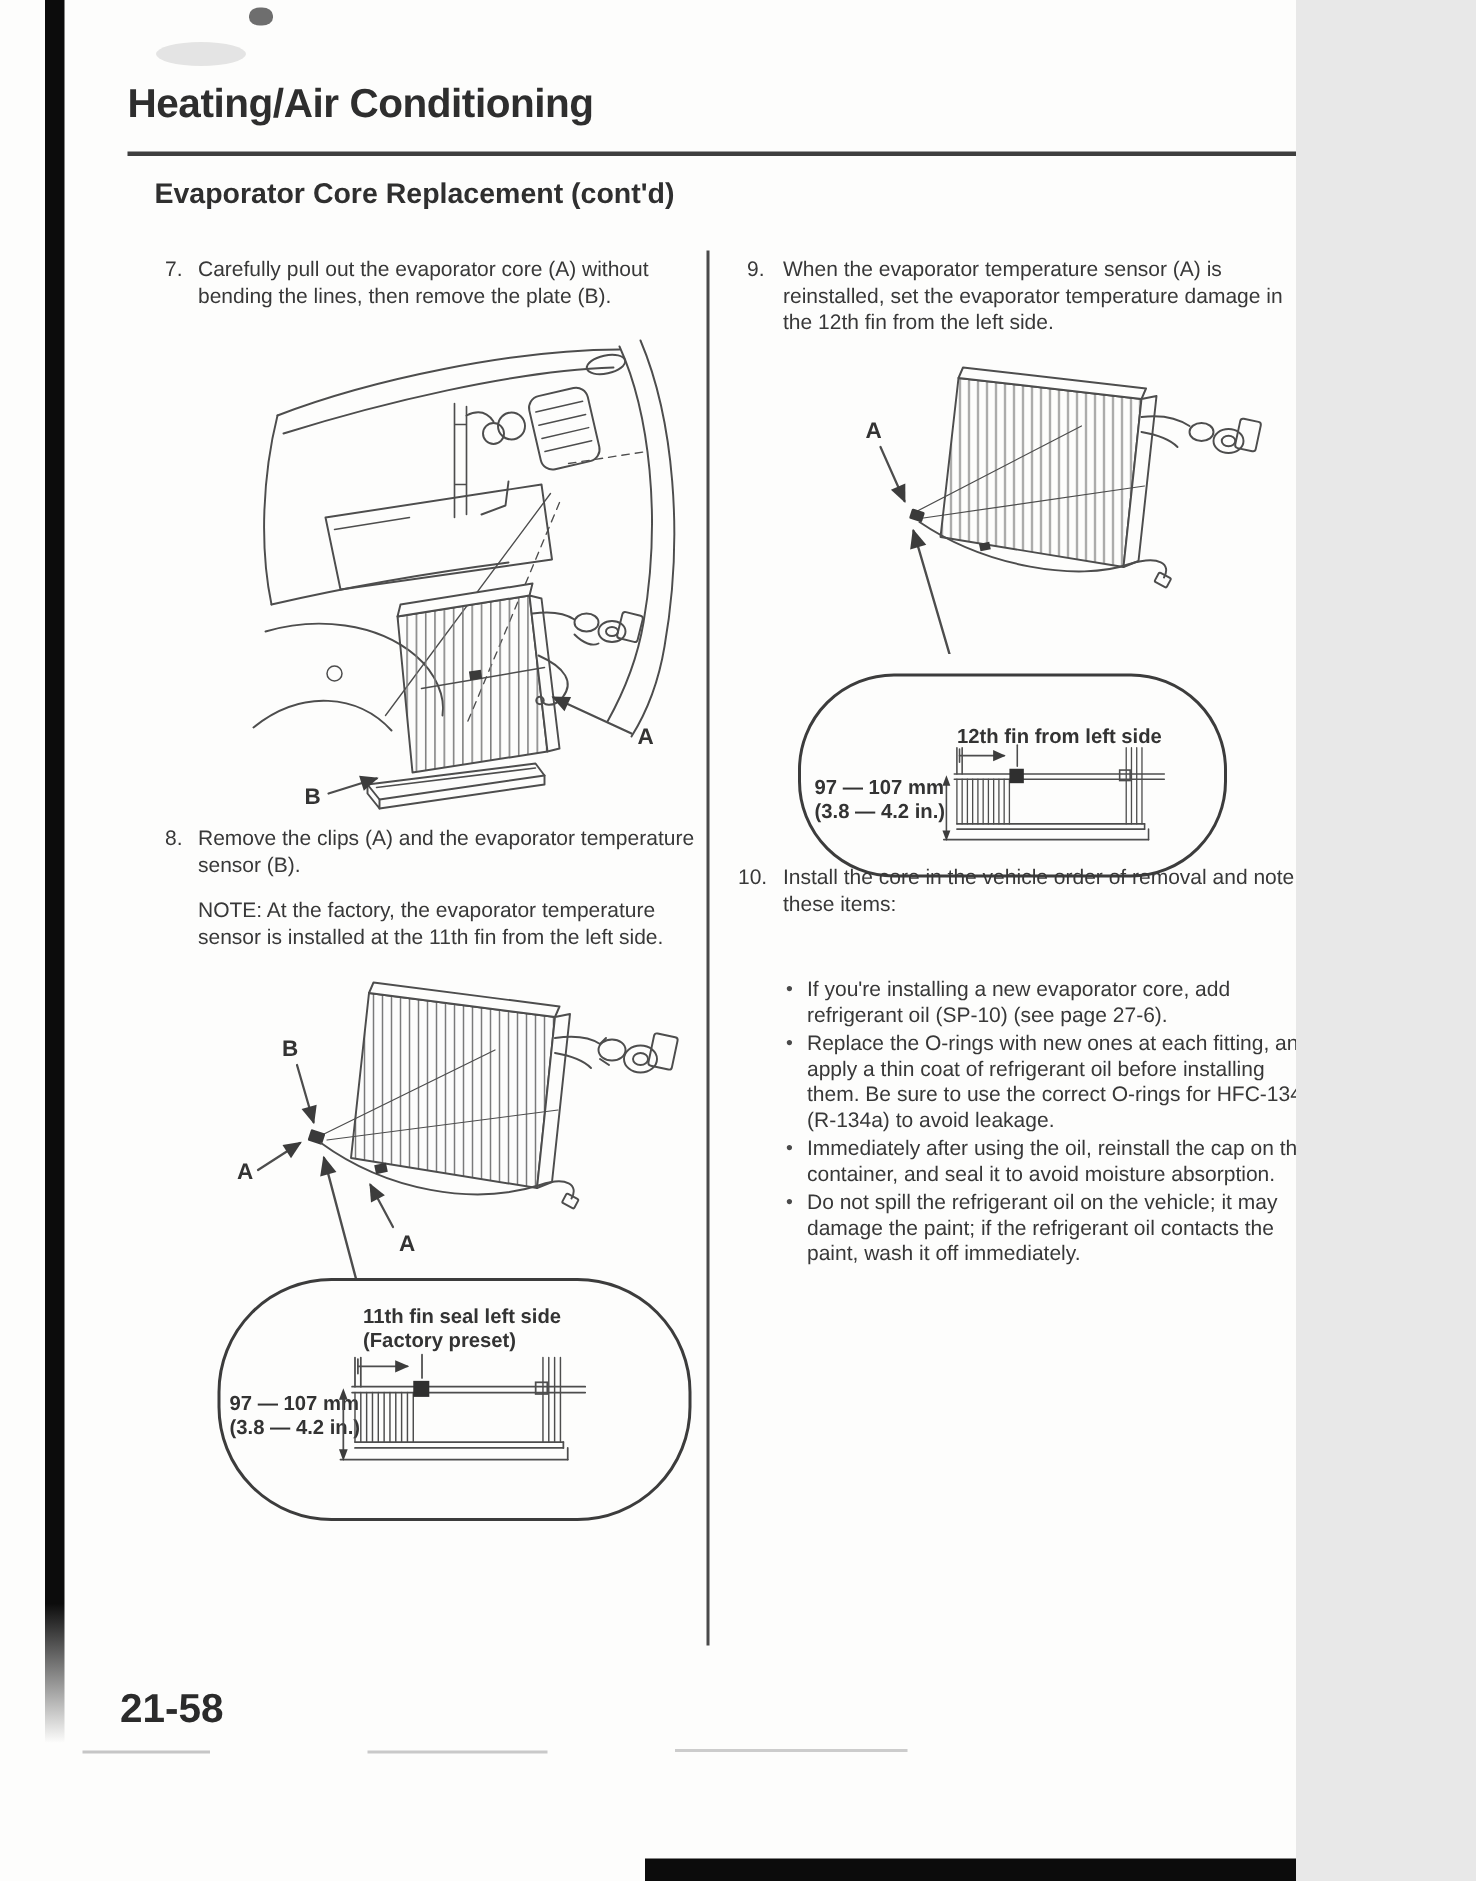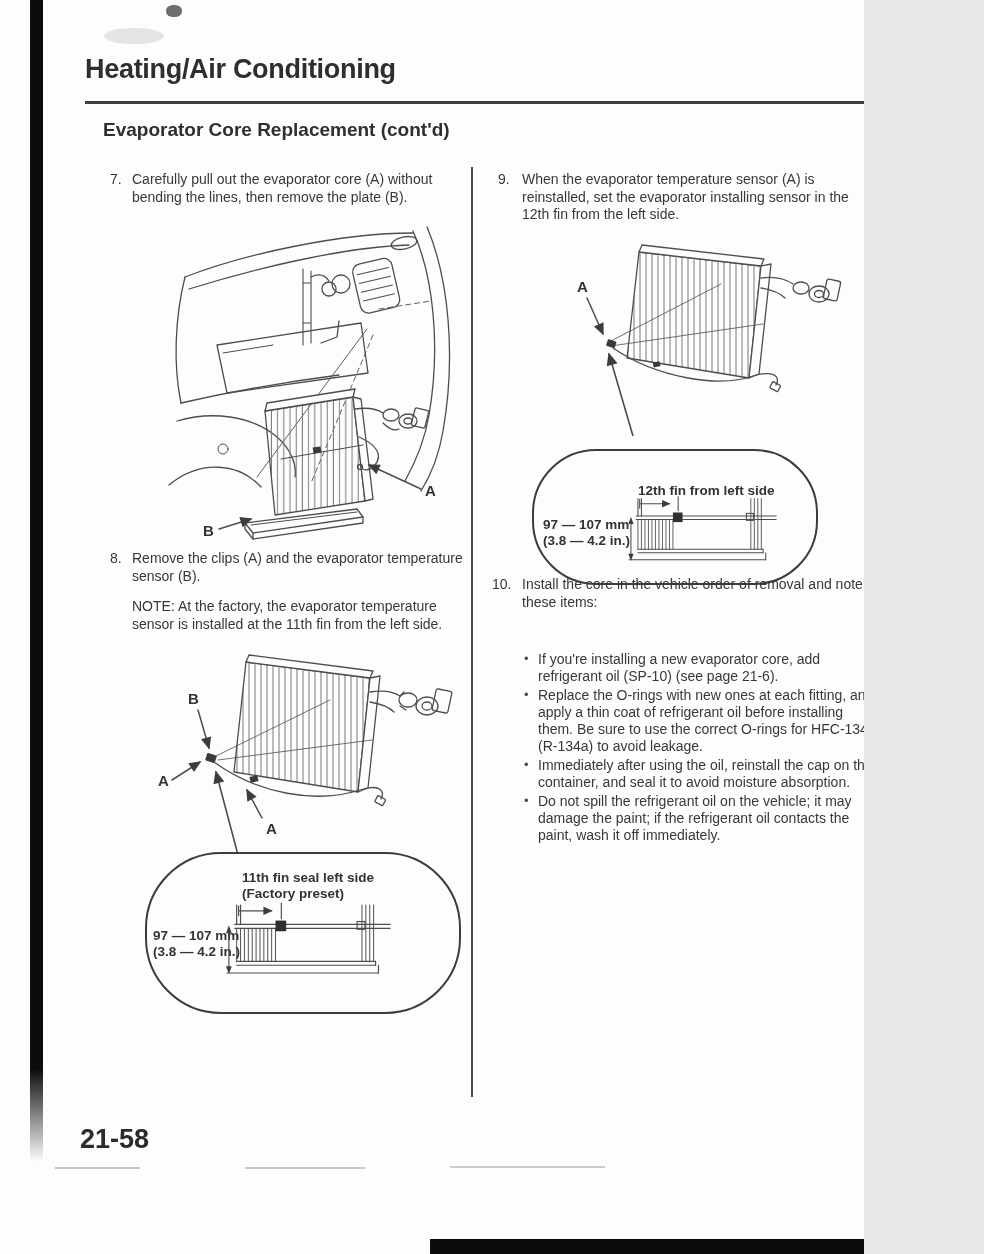"When the evaporator temperature sensor" span { text: installing sensor -> temperature damage }
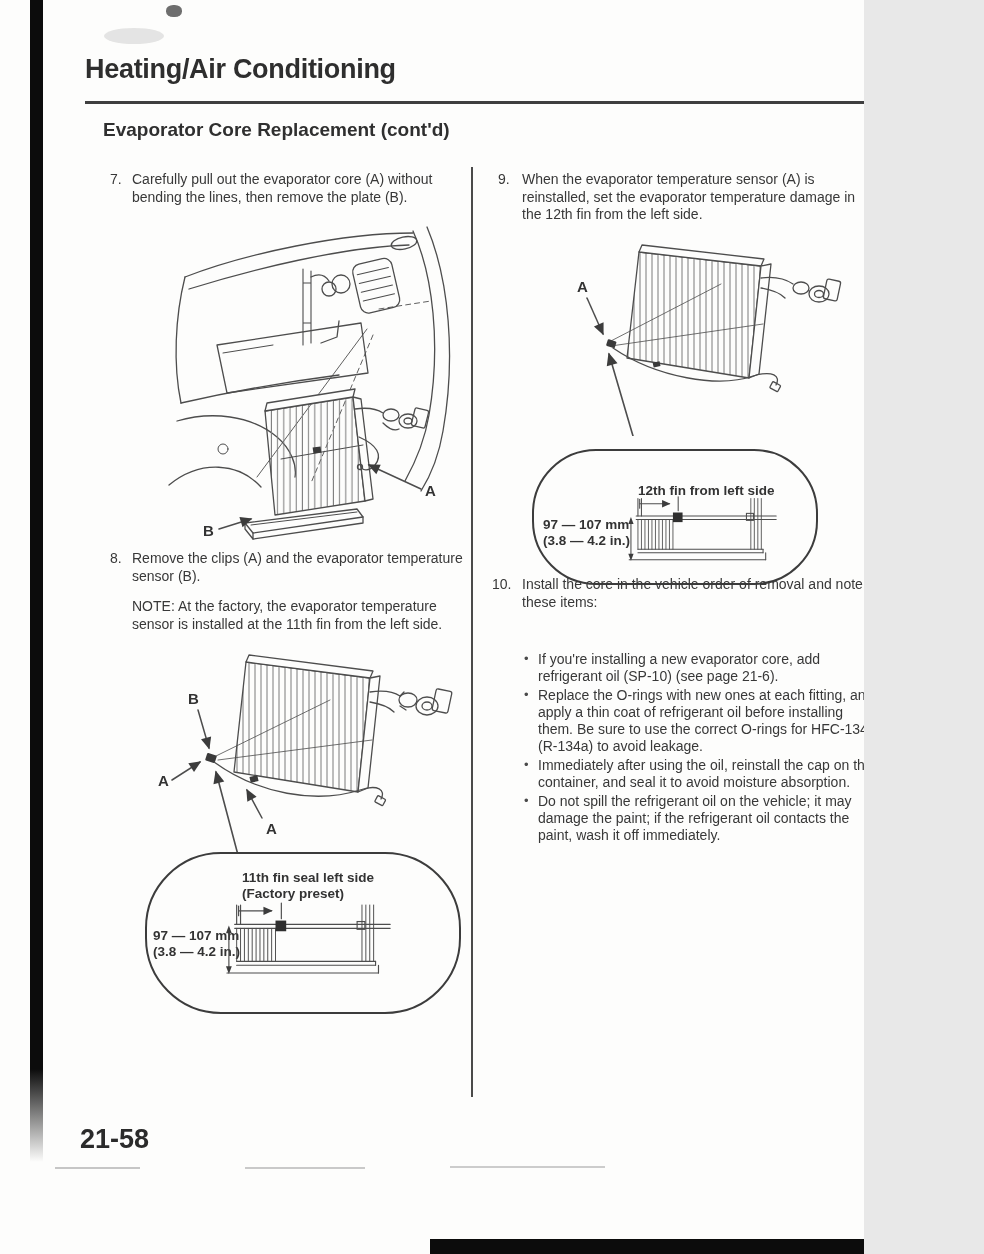"If you're installing a new" li { text: 21-6 -> 27-6 }
